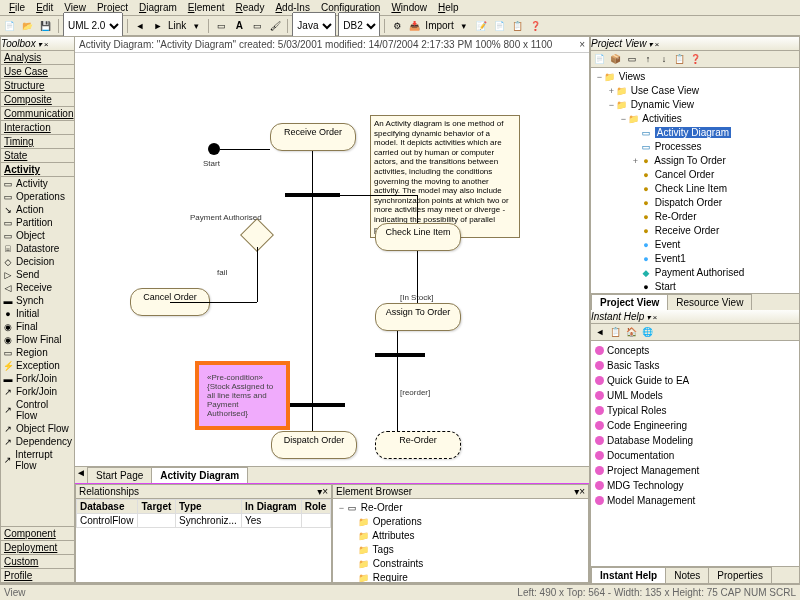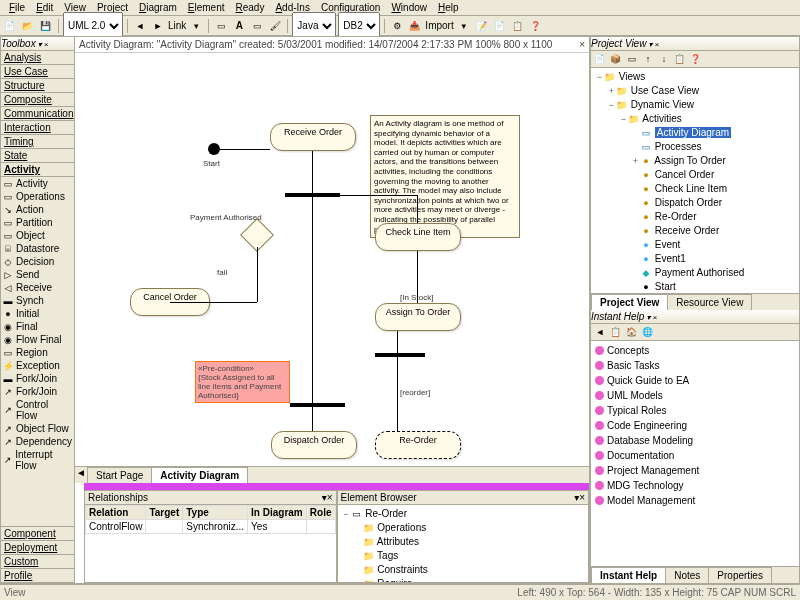"«Pre-condition»" .pre-note { background: #fca5a5 -> #f0abfc; border: 1px solid #f97316 -> 4px solid #f97316; padding: 2px -> 8px }
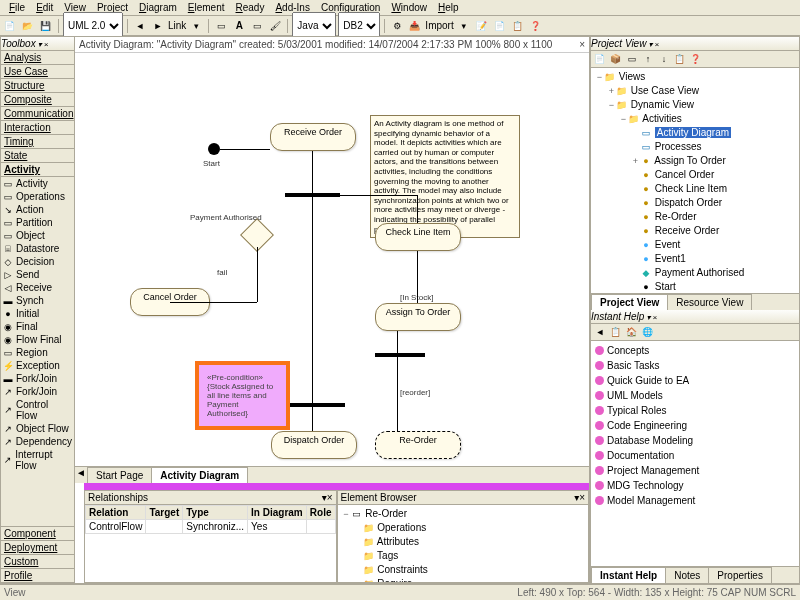"Relationships" .bottom-panels { border-top: 7px solid #d946ef -> 1px solid #d946ef; margin-left: 9px -> none }
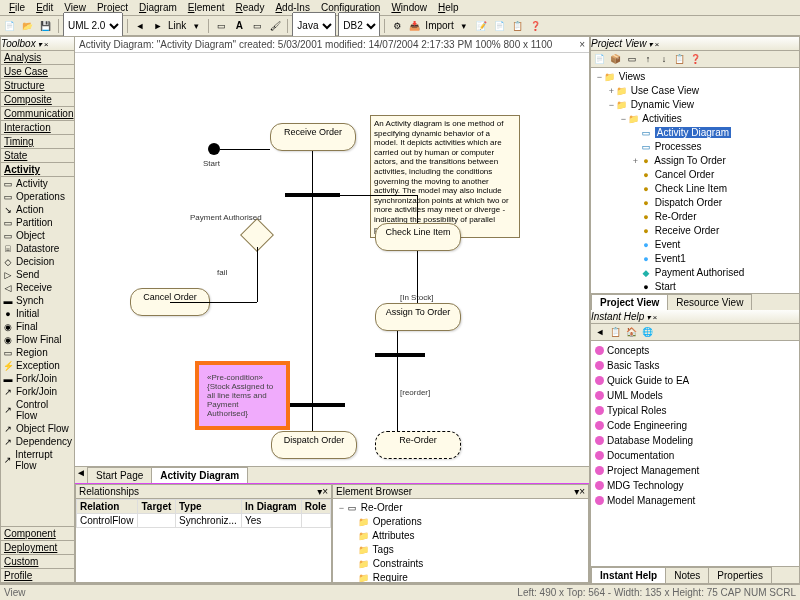"Relation" th { text: Relation -> Database }
